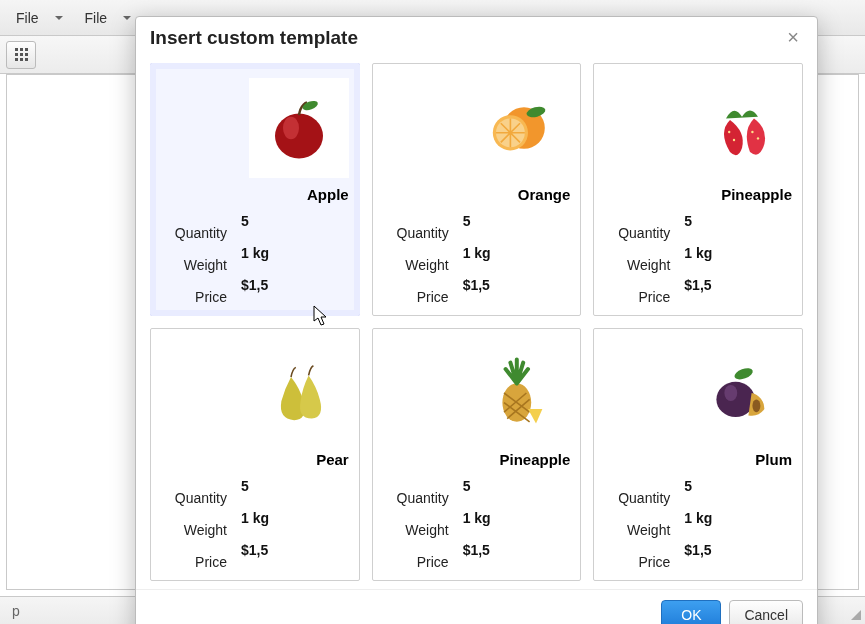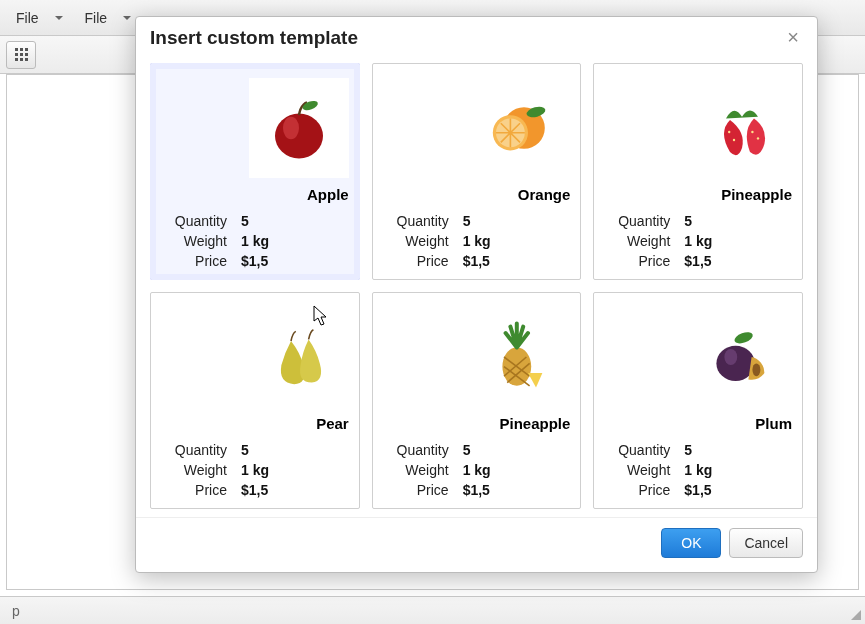"Quantity" .plabel { margin-top: none -> 12px }
